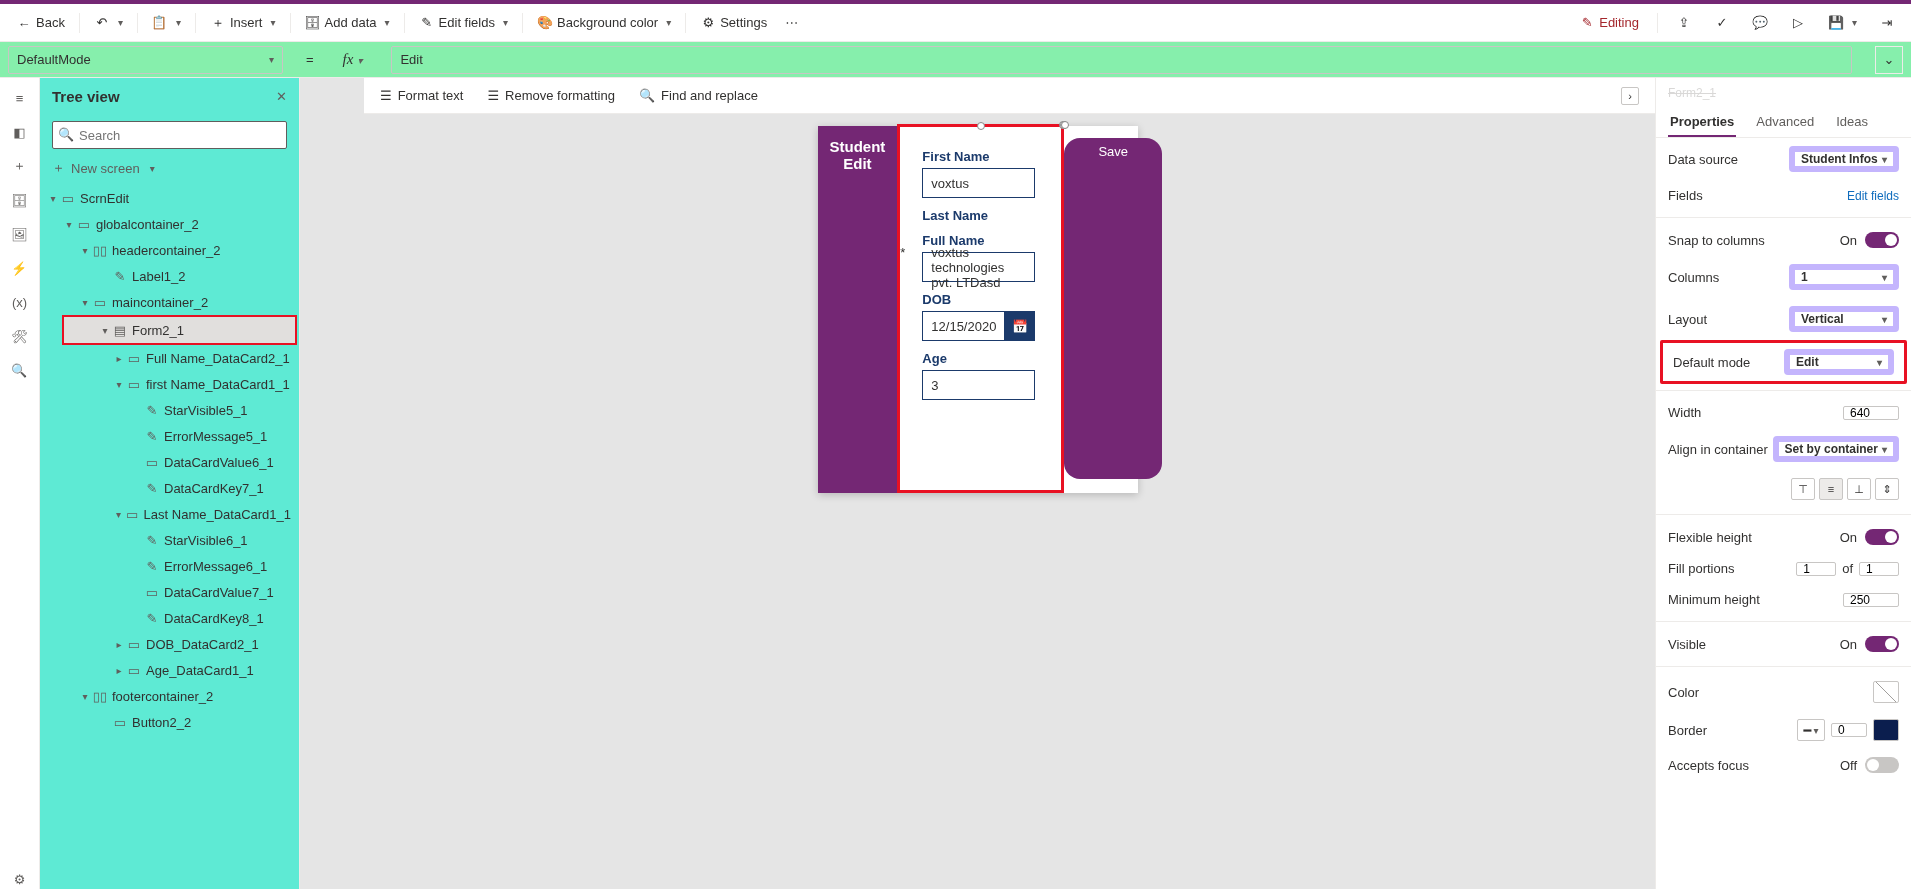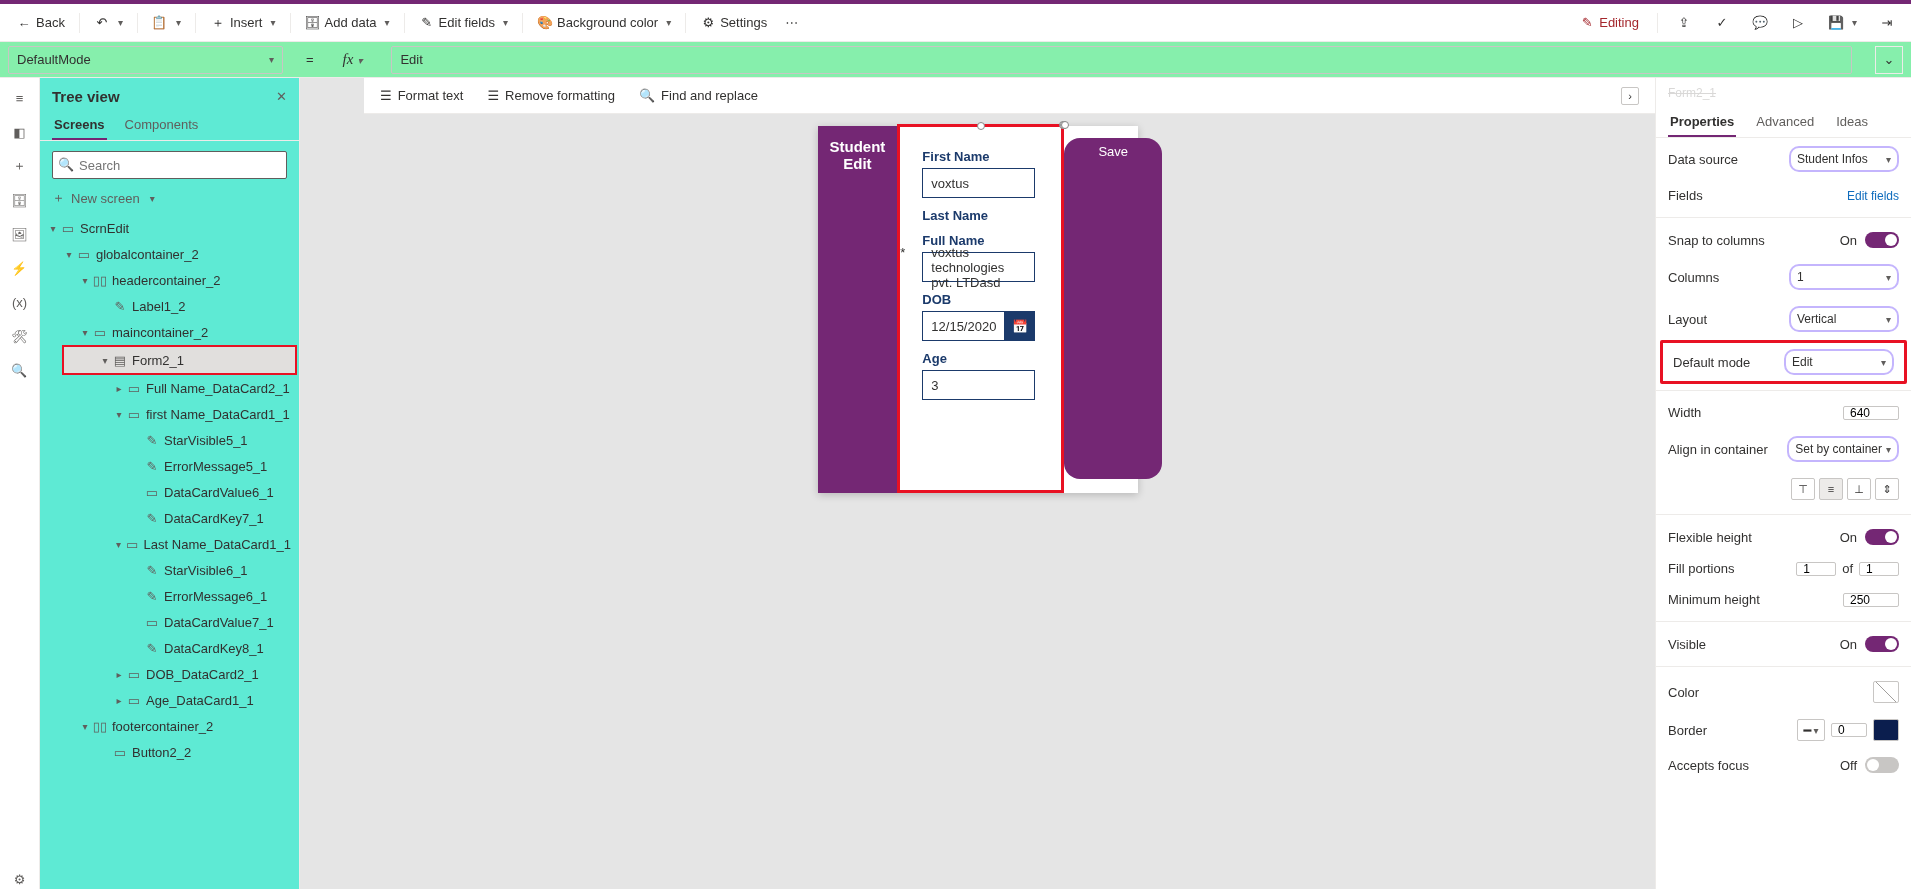"Screens" div.tree-tabs { html: <div> <div>Screens</div> <div>Components</div> </div> -> none }
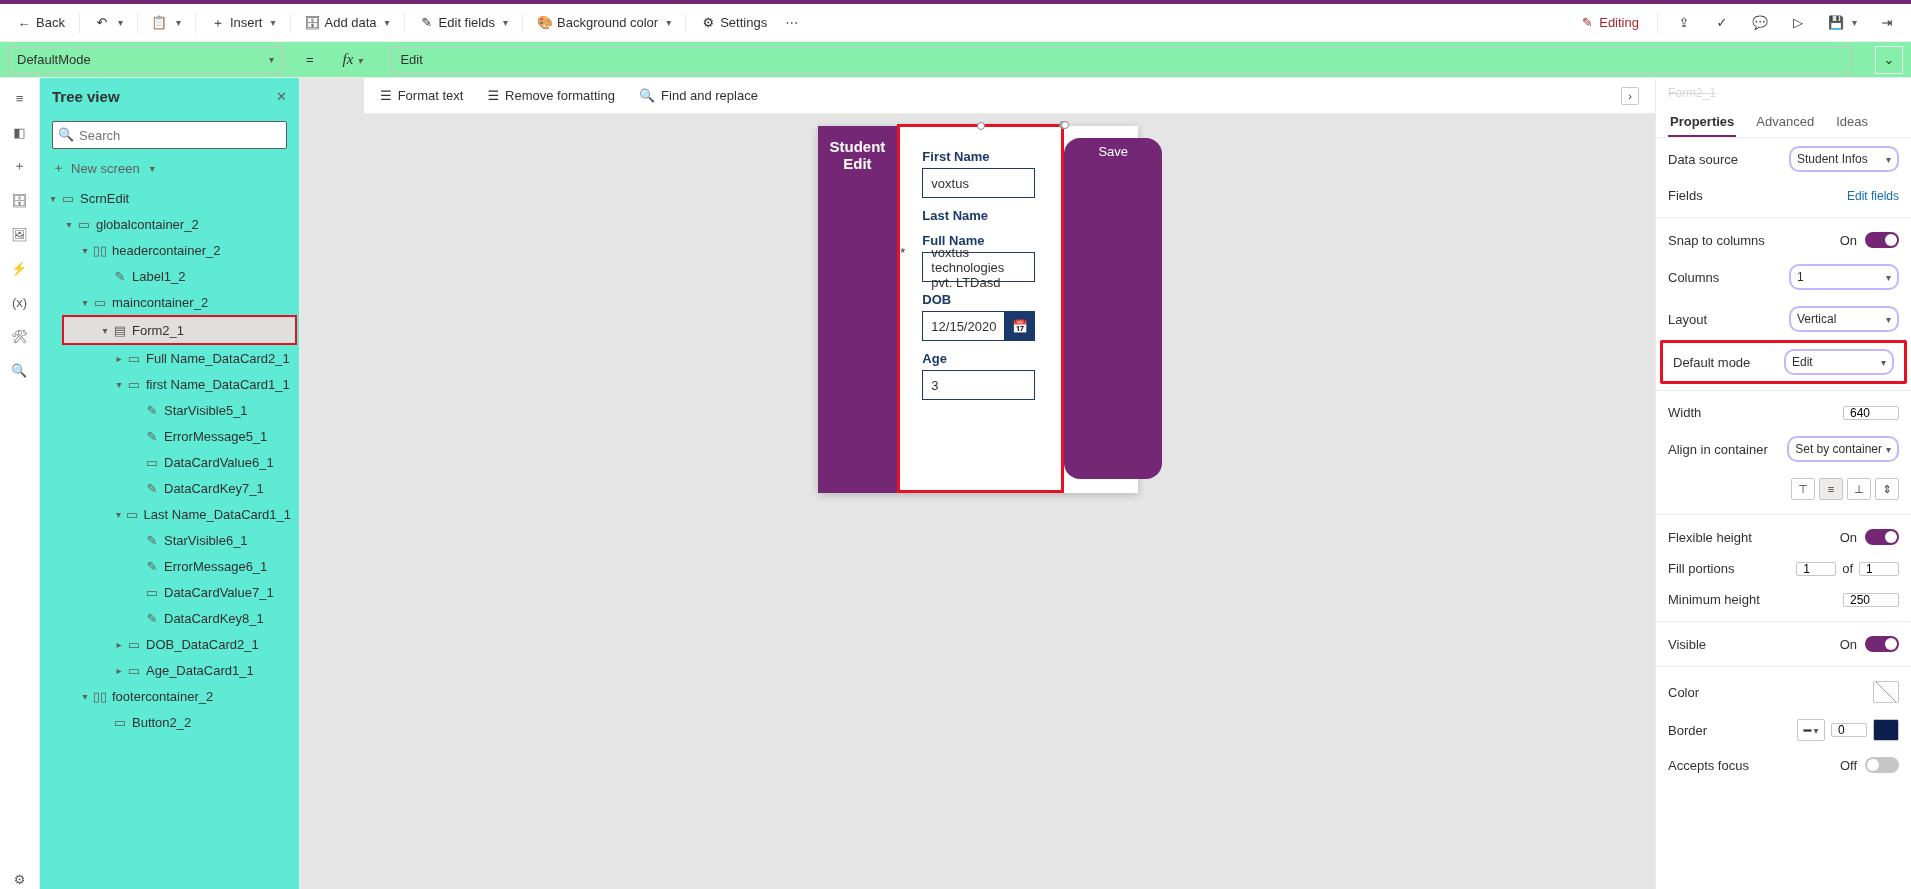"Student Infos" .dd { border: 2px solid #c4b5fd -> 6px solid #c4b5fd; border-radius: 10px -> 4px; font-weight: none -> bold }
